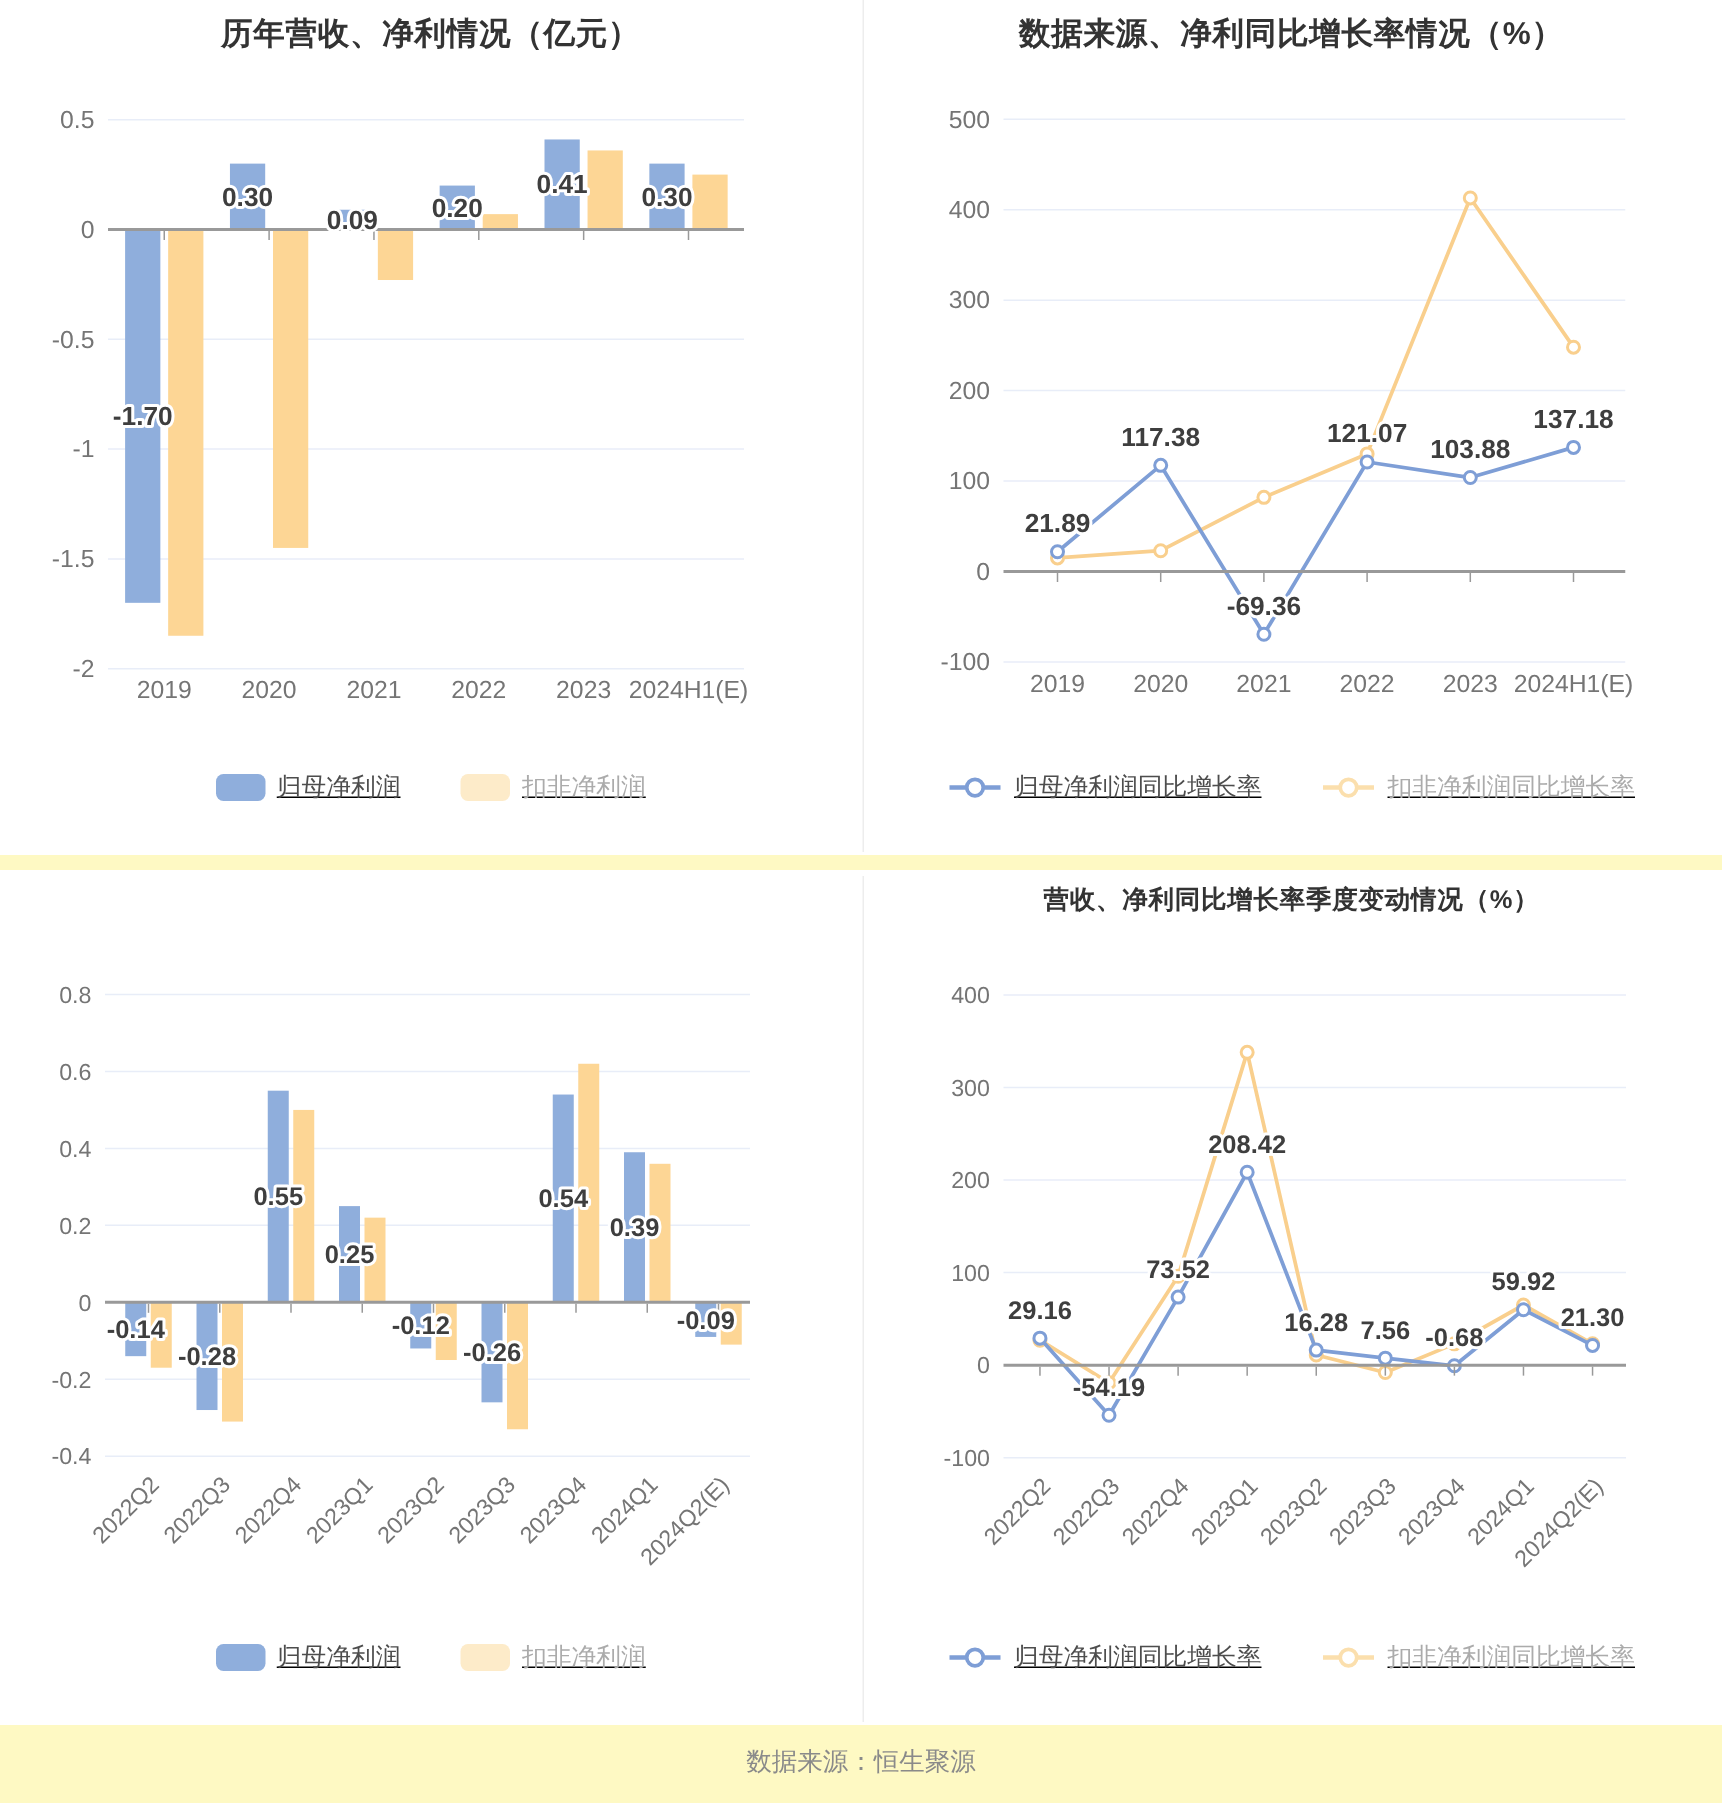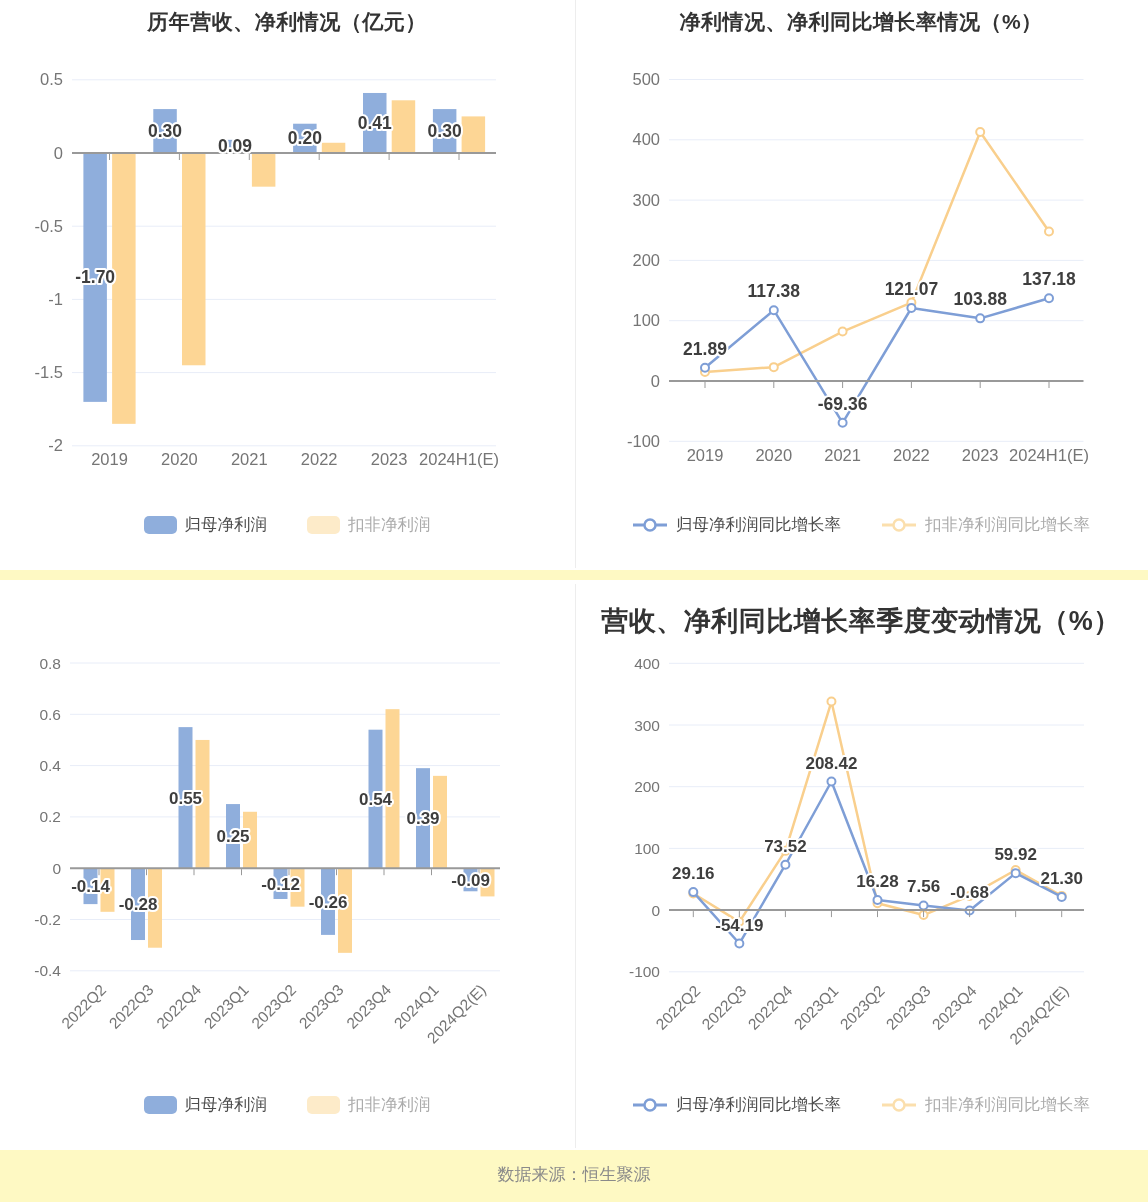"净利情况、净利同比增长率情况（%）" div.chart-title { text: 净利情况 -> 数据来源 }
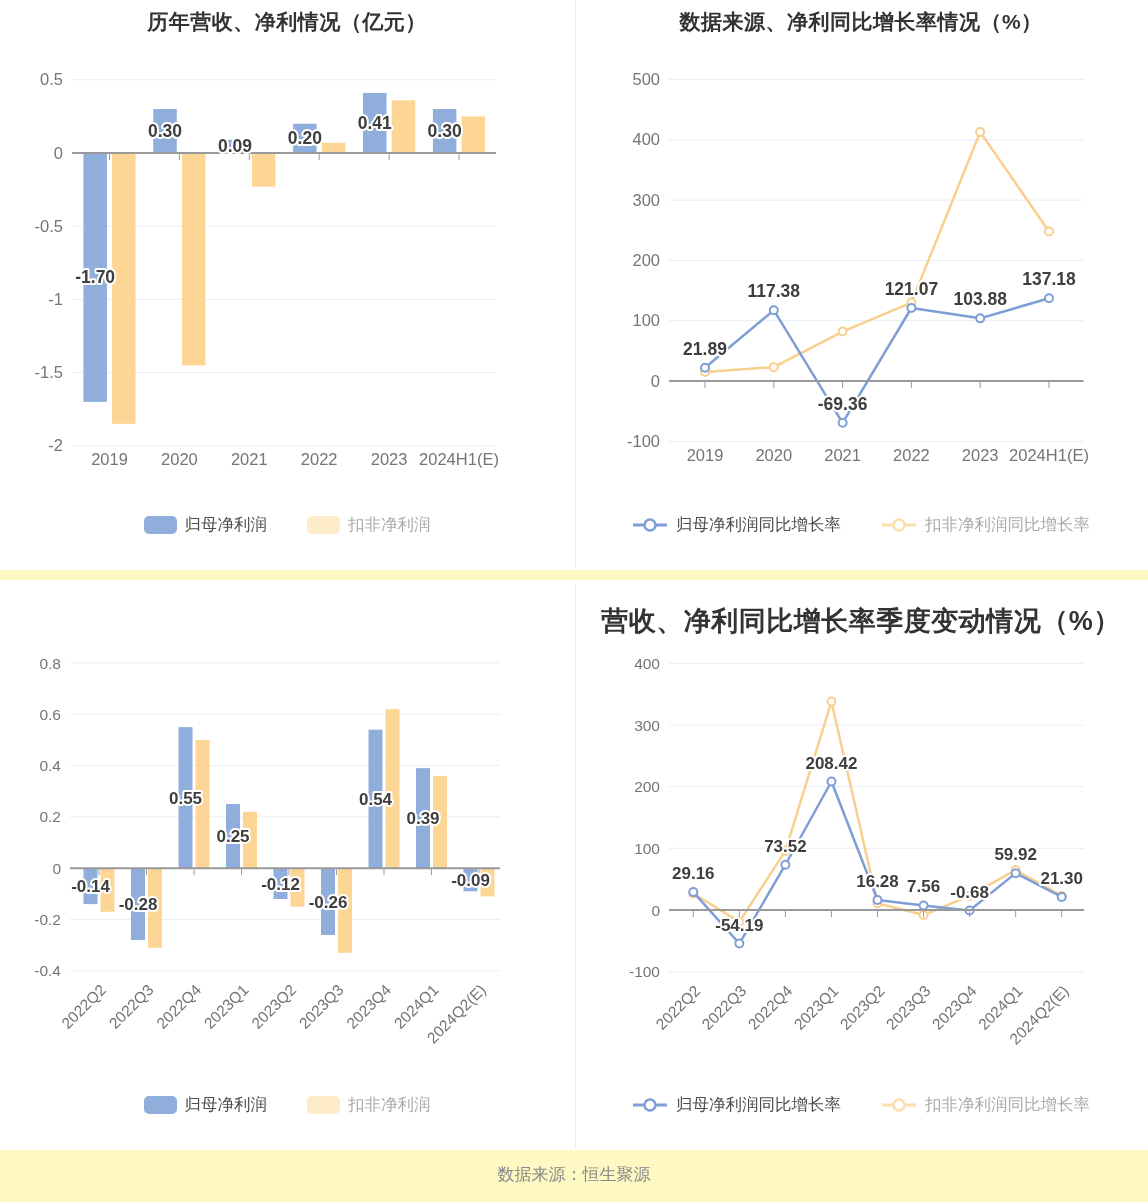"归母净利润" .legend { text-decoration: none -> underline }
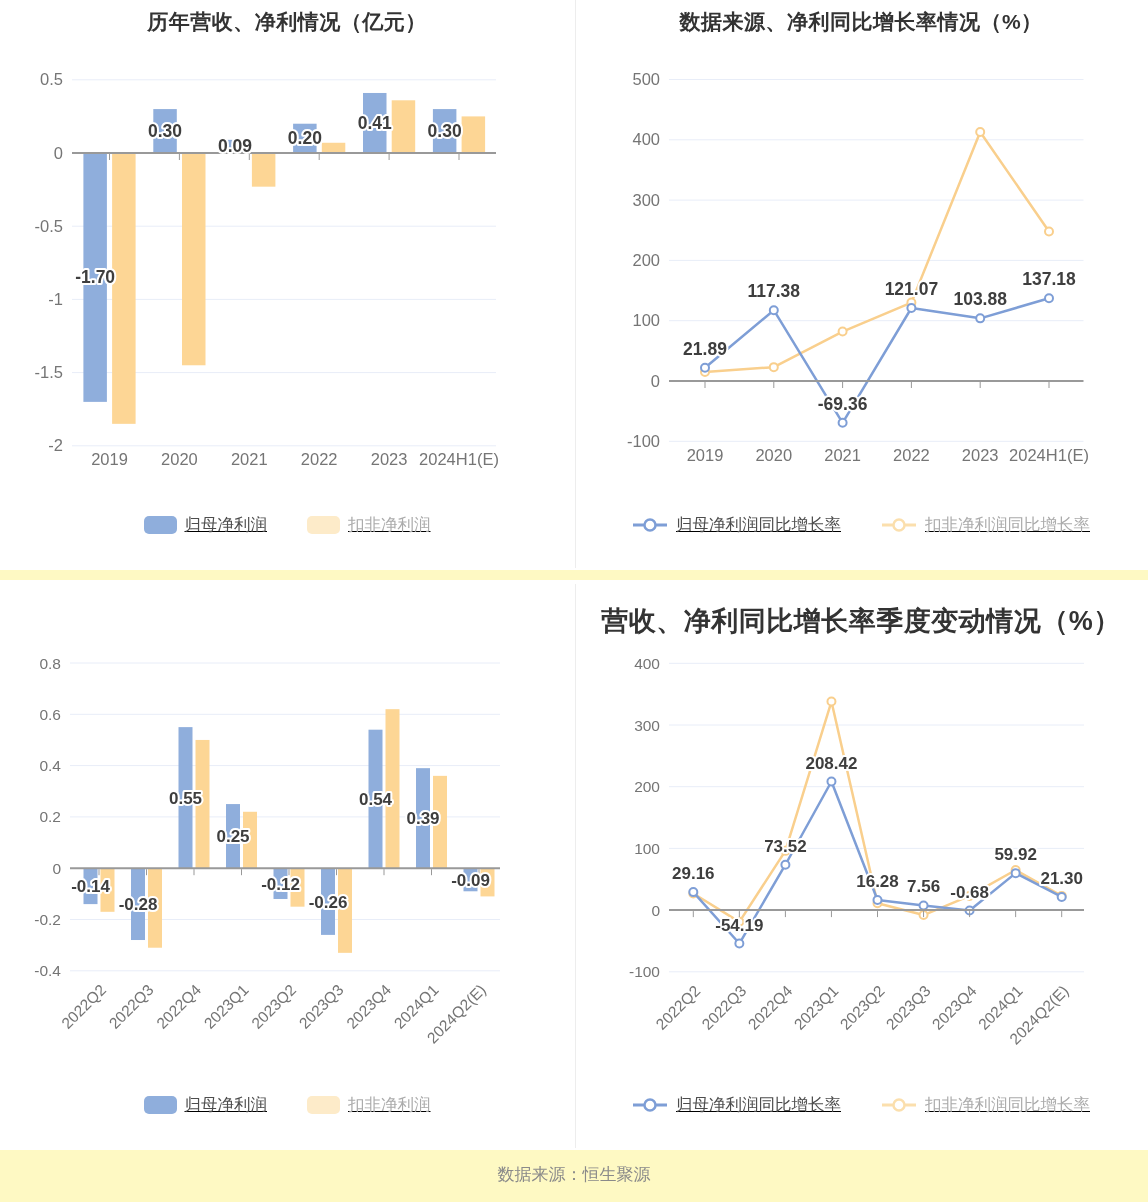"营收、净利同比增长率季度变动情况（%）" div.chart-title { font-size: 27px -> 17px; margin-top: 15px -> none }
